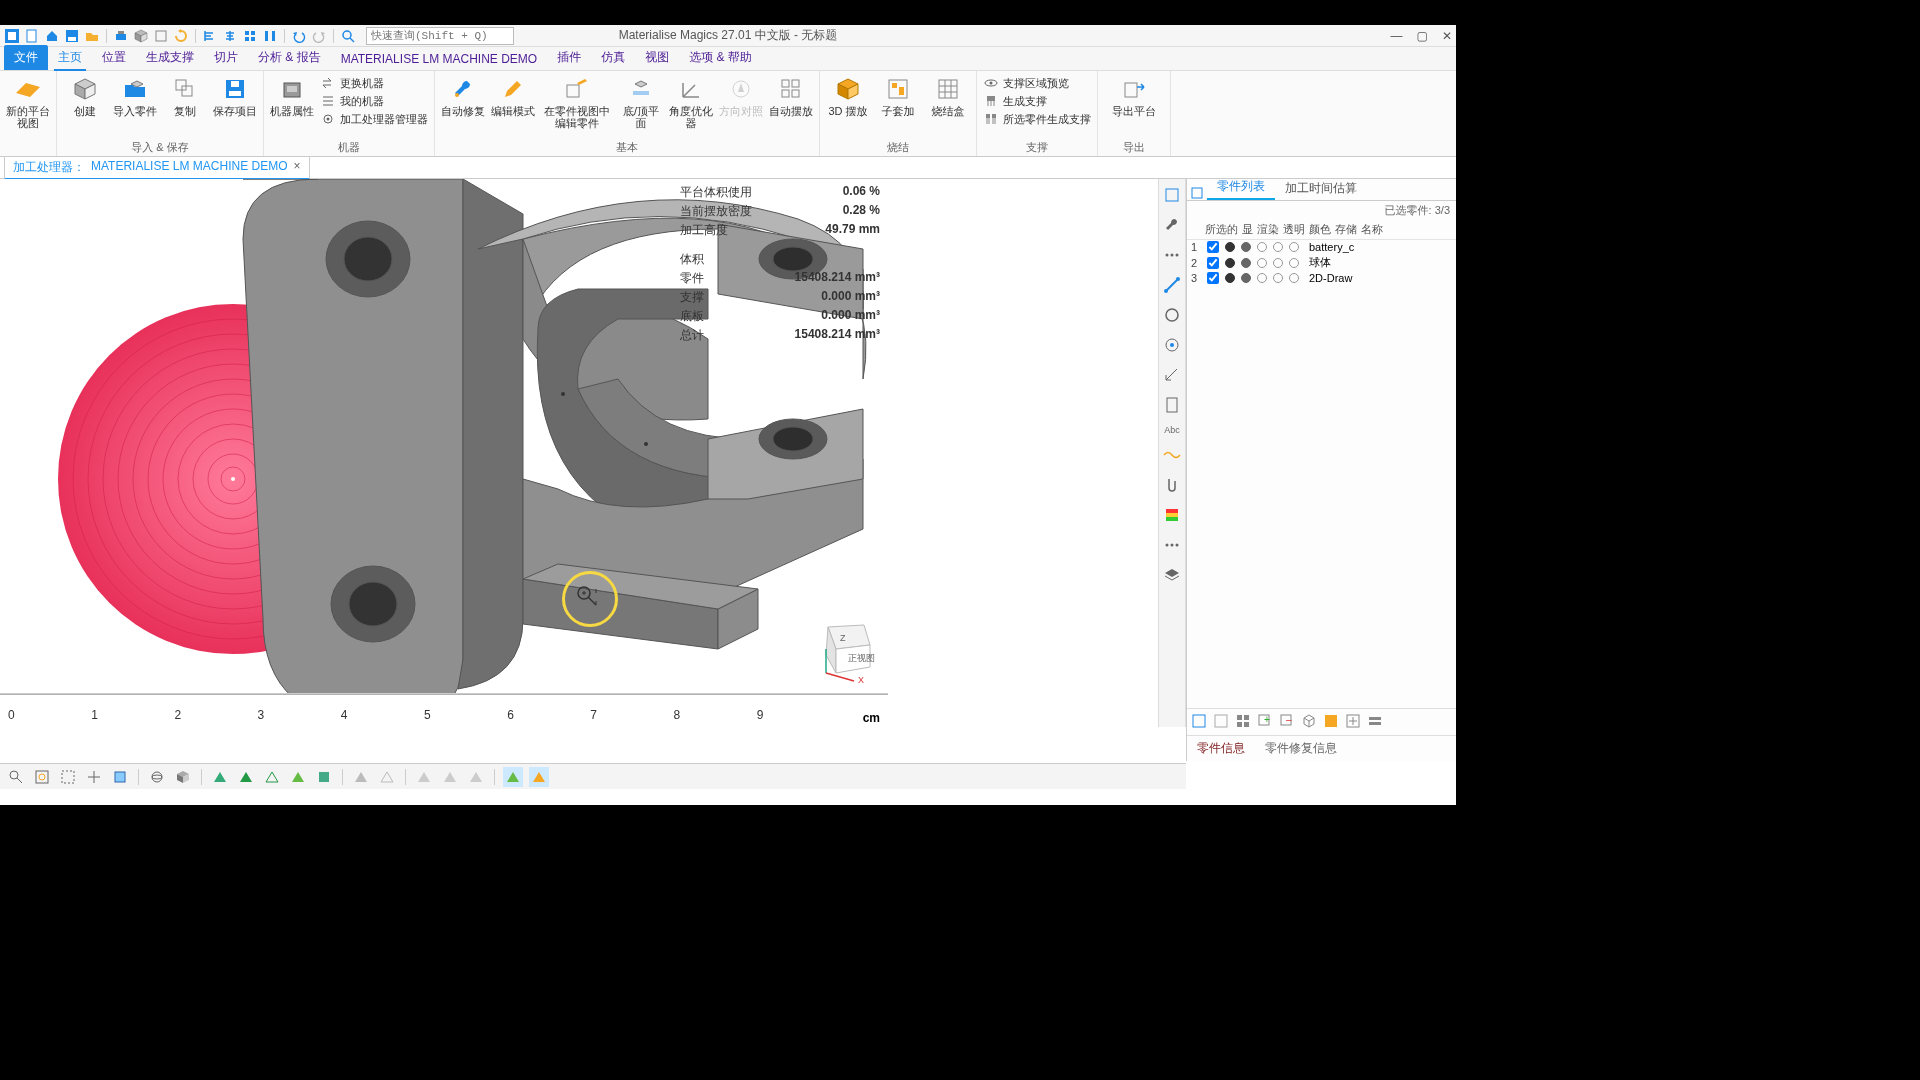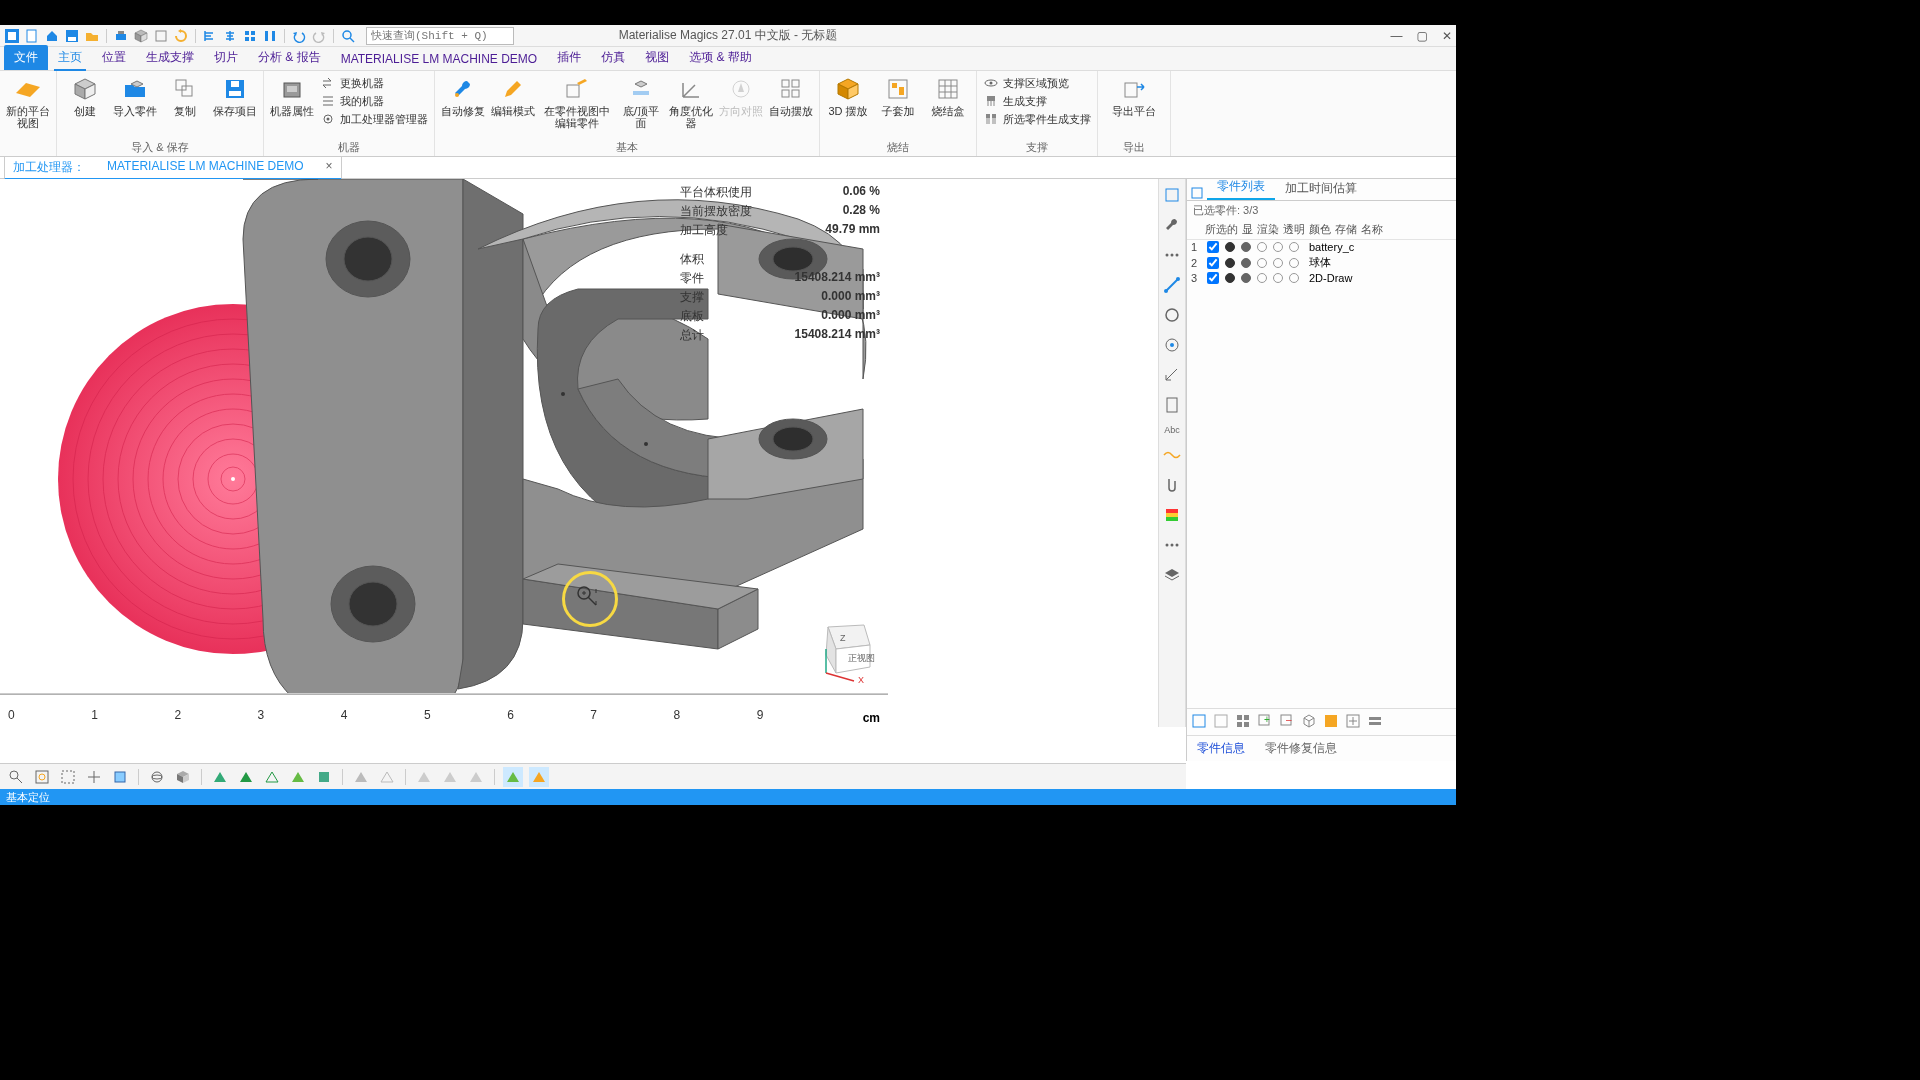"加工处理器：" .doctab { gap: 22px -> 6px }
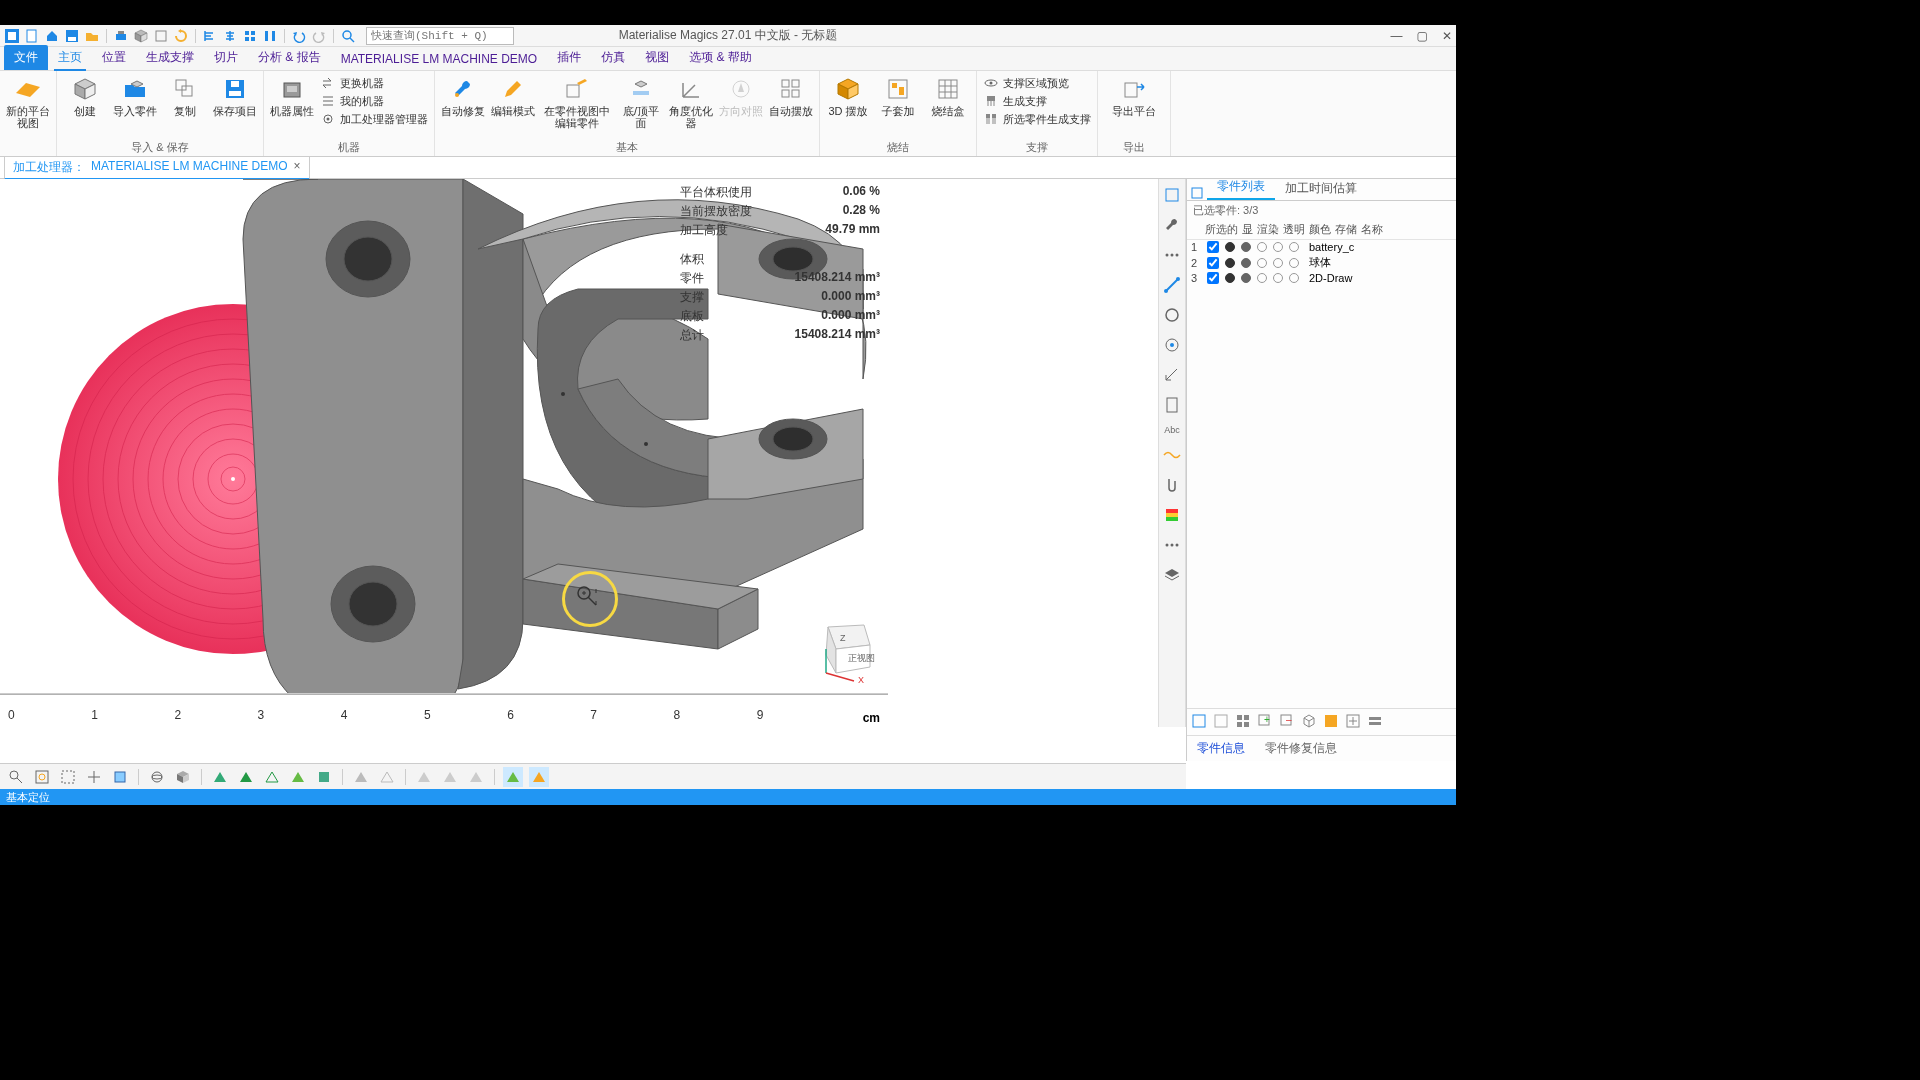"已选零件: 3/3" .rp-sel { text-align: none -> right }
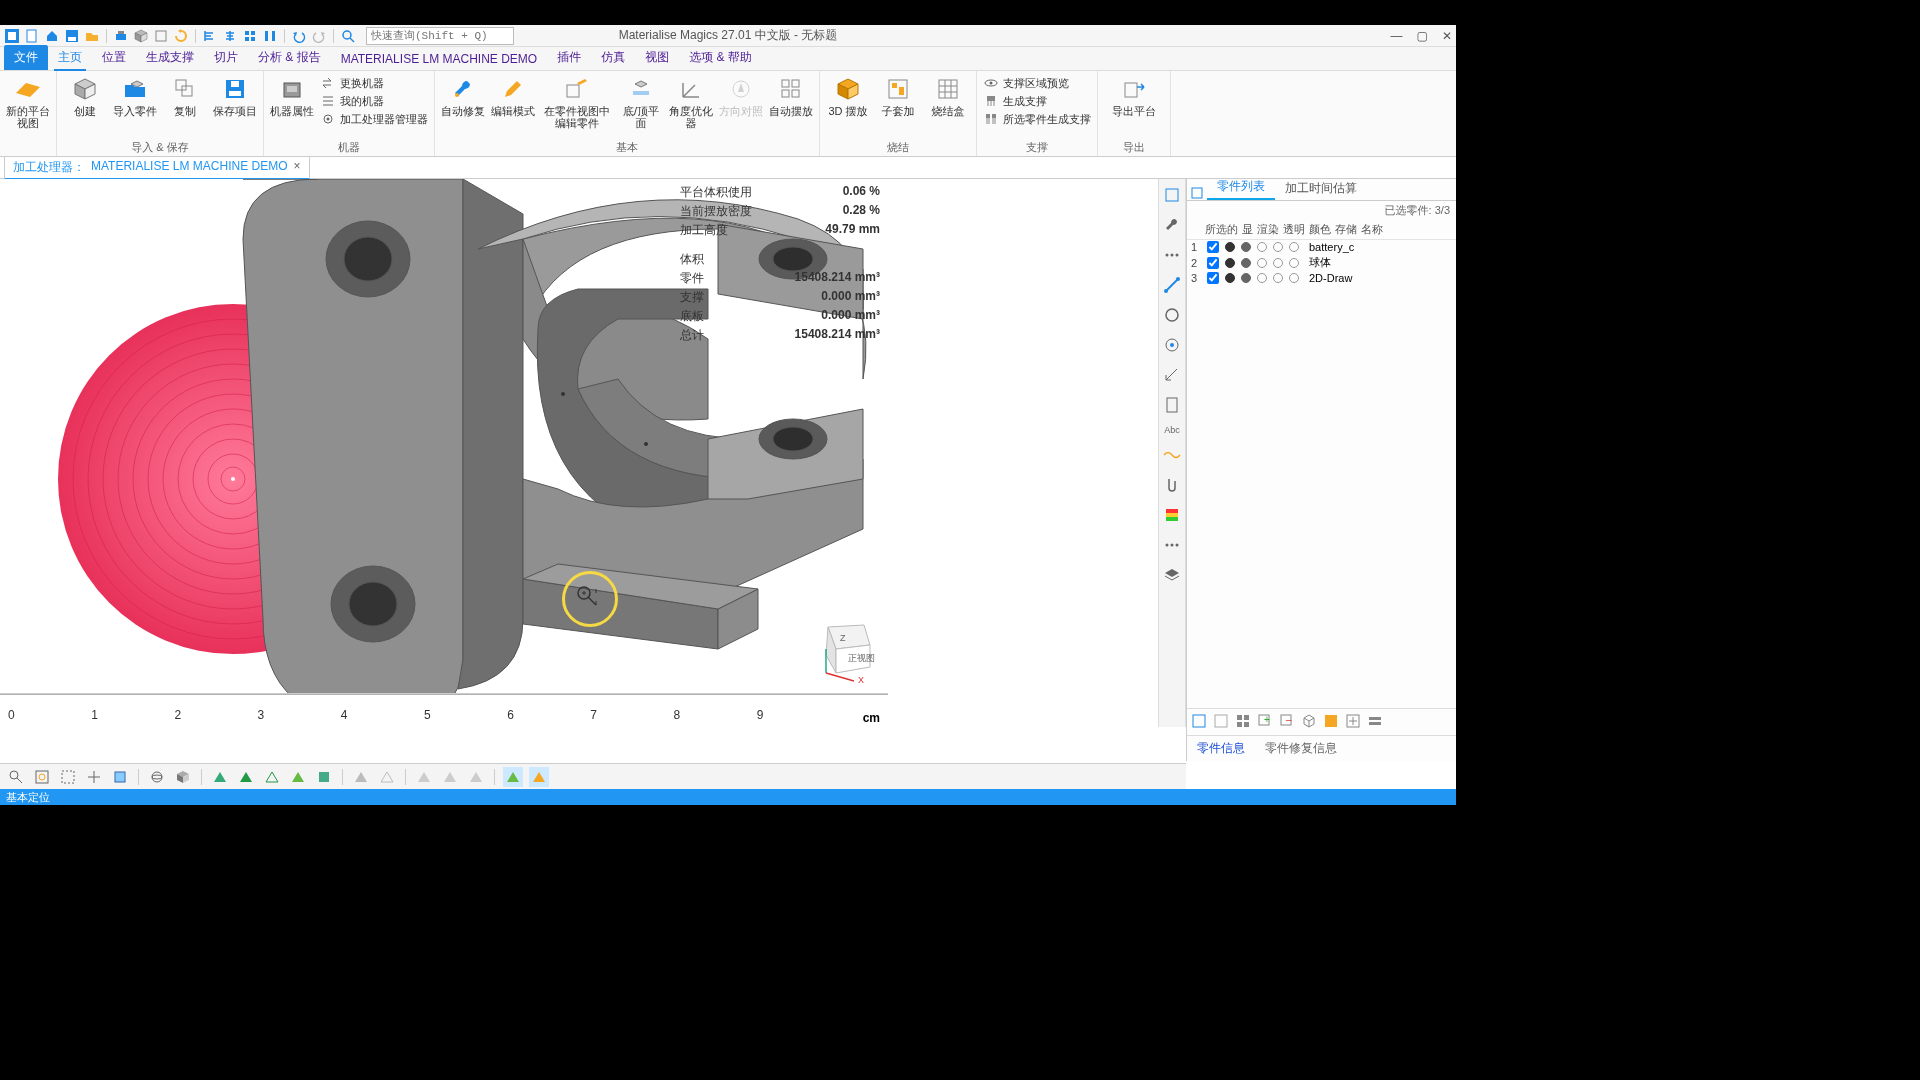"零件信息" .rp-btab { color: #1d4ed8 -> #7f1d1d }
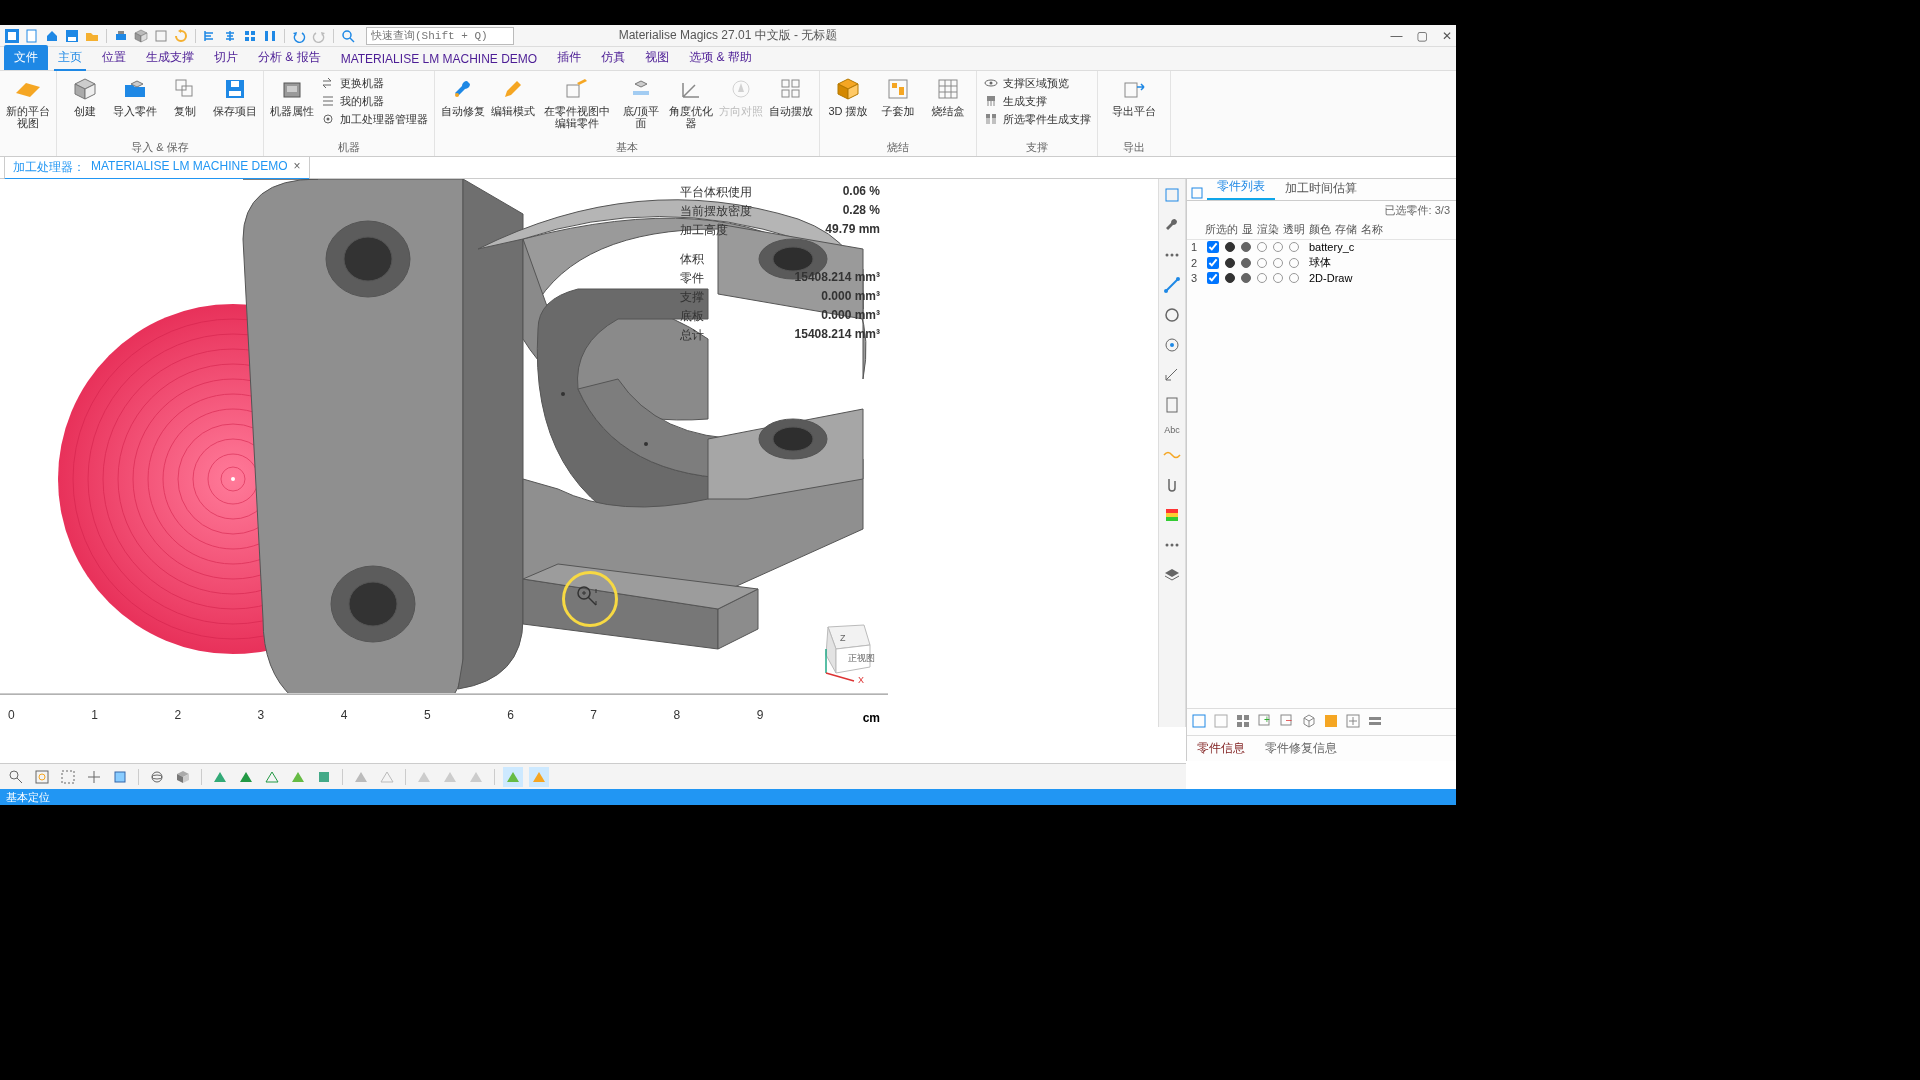"基本定位" div.statusbar { html: <div> <span>基本定位</span> </div> -> none }
